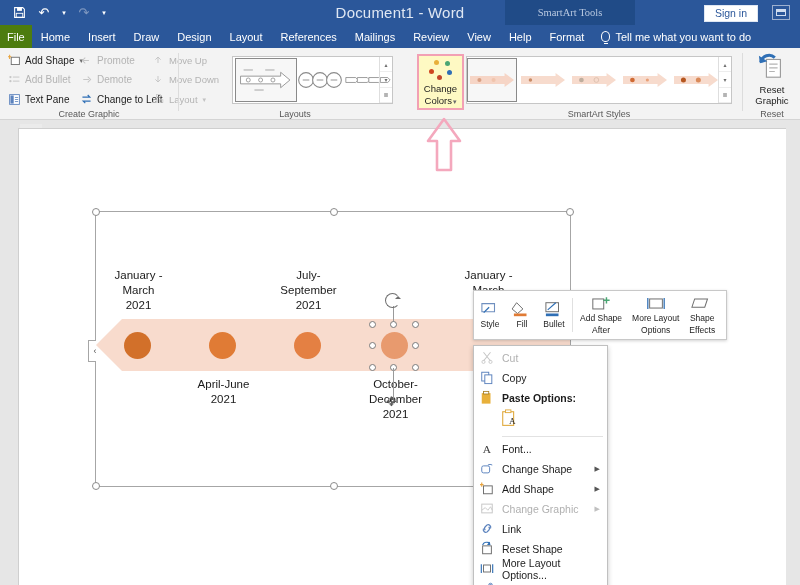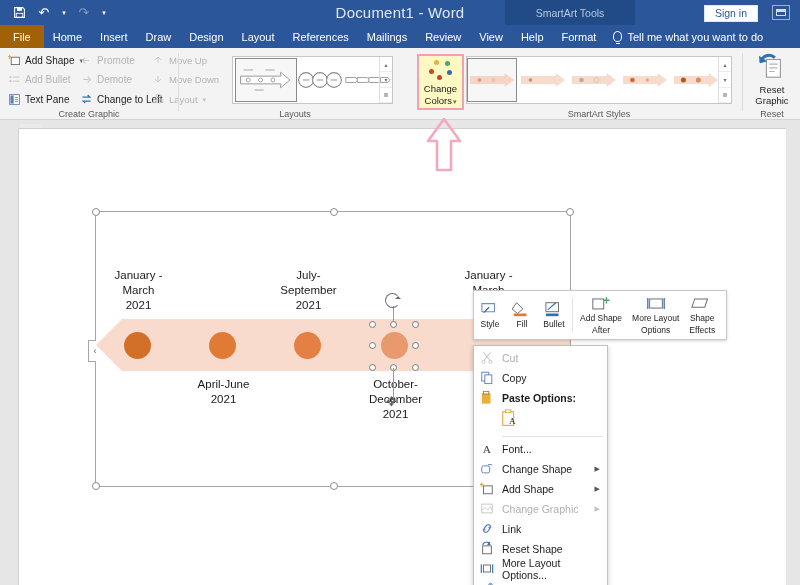"SmartArt Tools" .ctx-band { font-family: none -> Liberation Serif, serif }
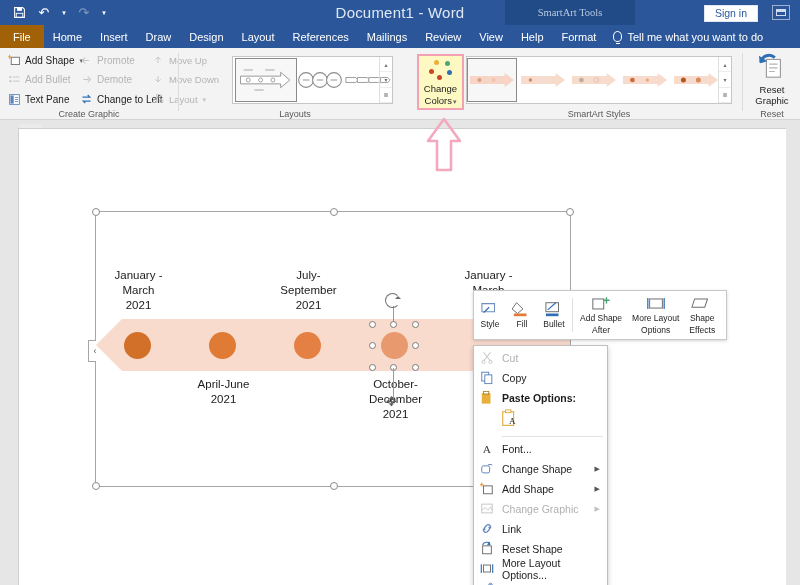"File" .tab.file { background: #a16207 -> #4d7c0f; padding: 0 13px -> 0 7px }
